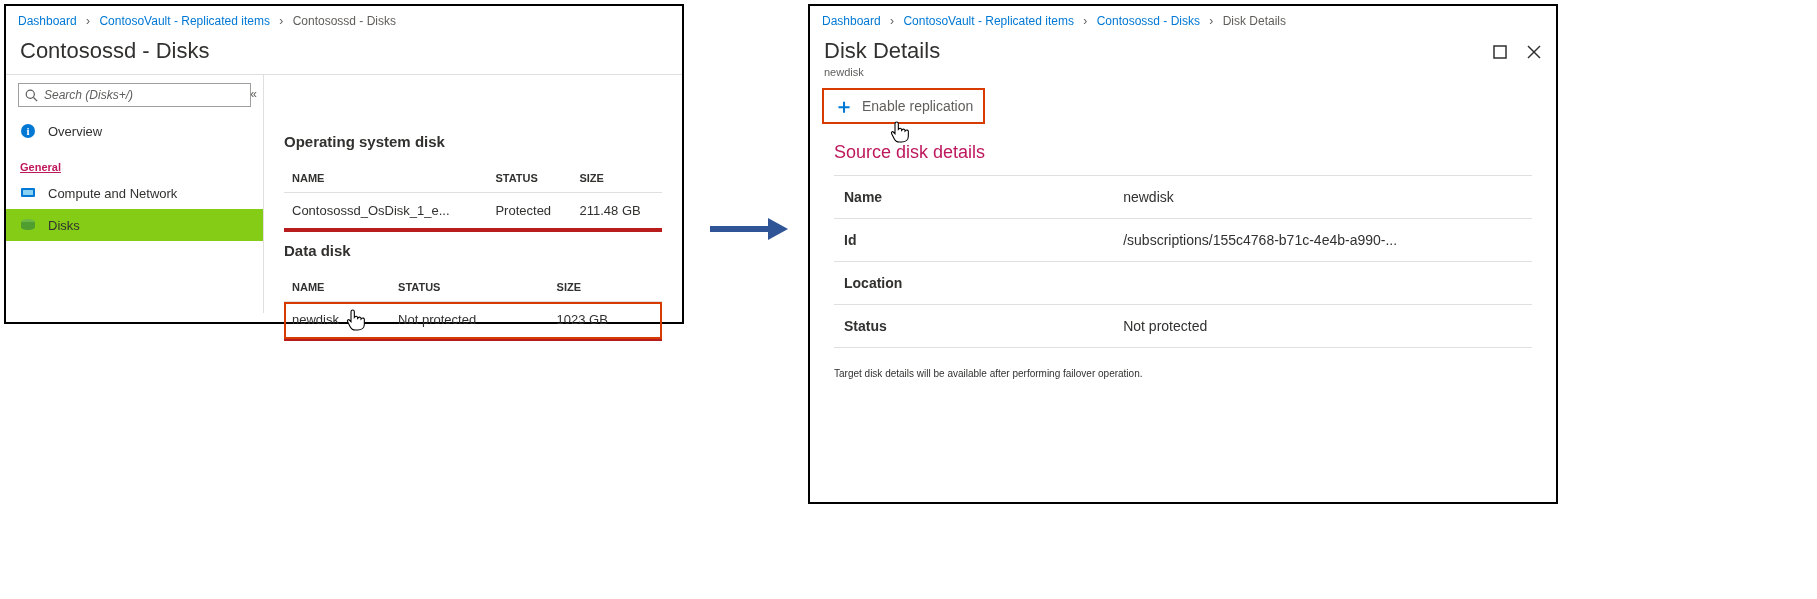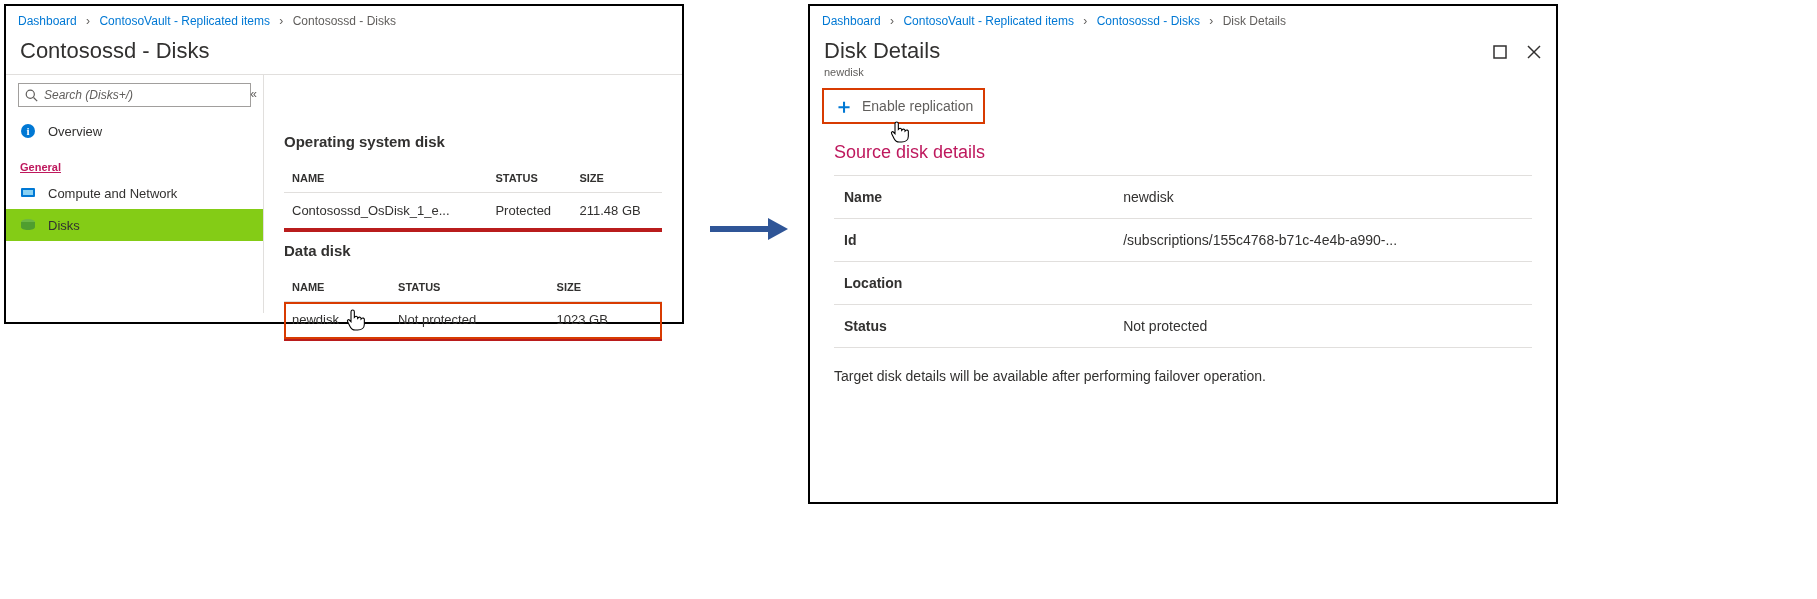"Target disk details will be" .info-text { font-size: 14px -> 10px }
